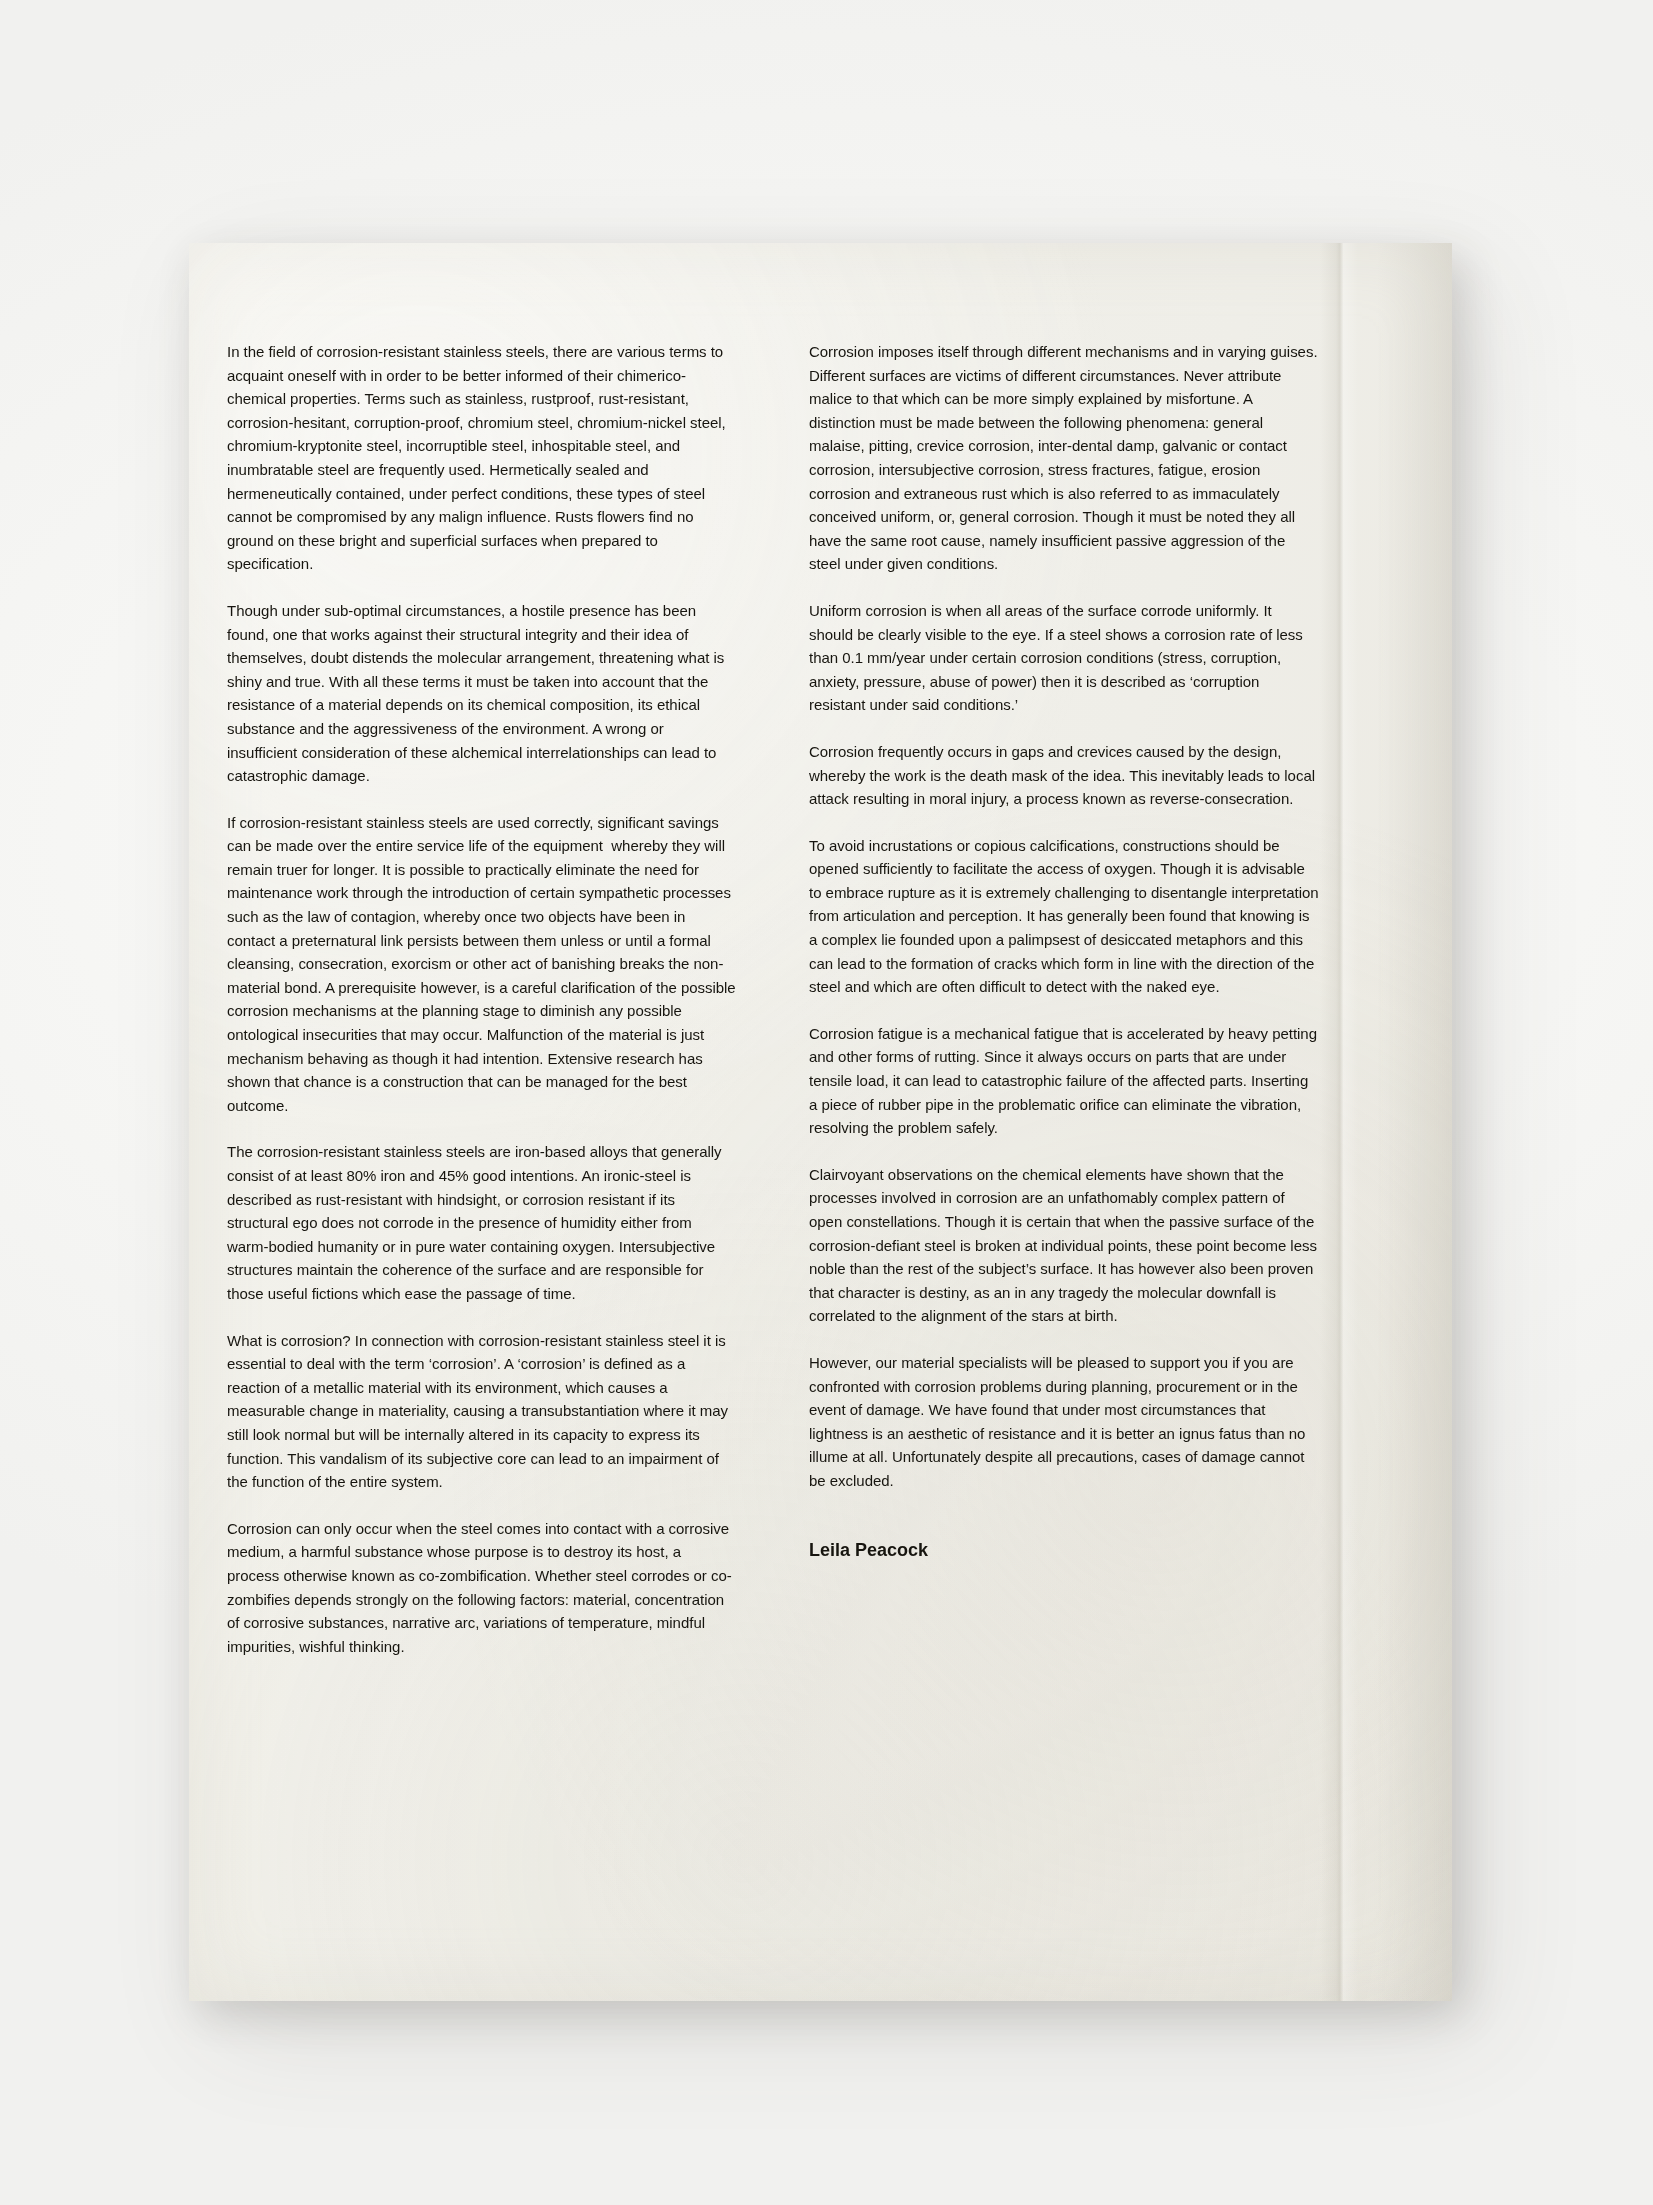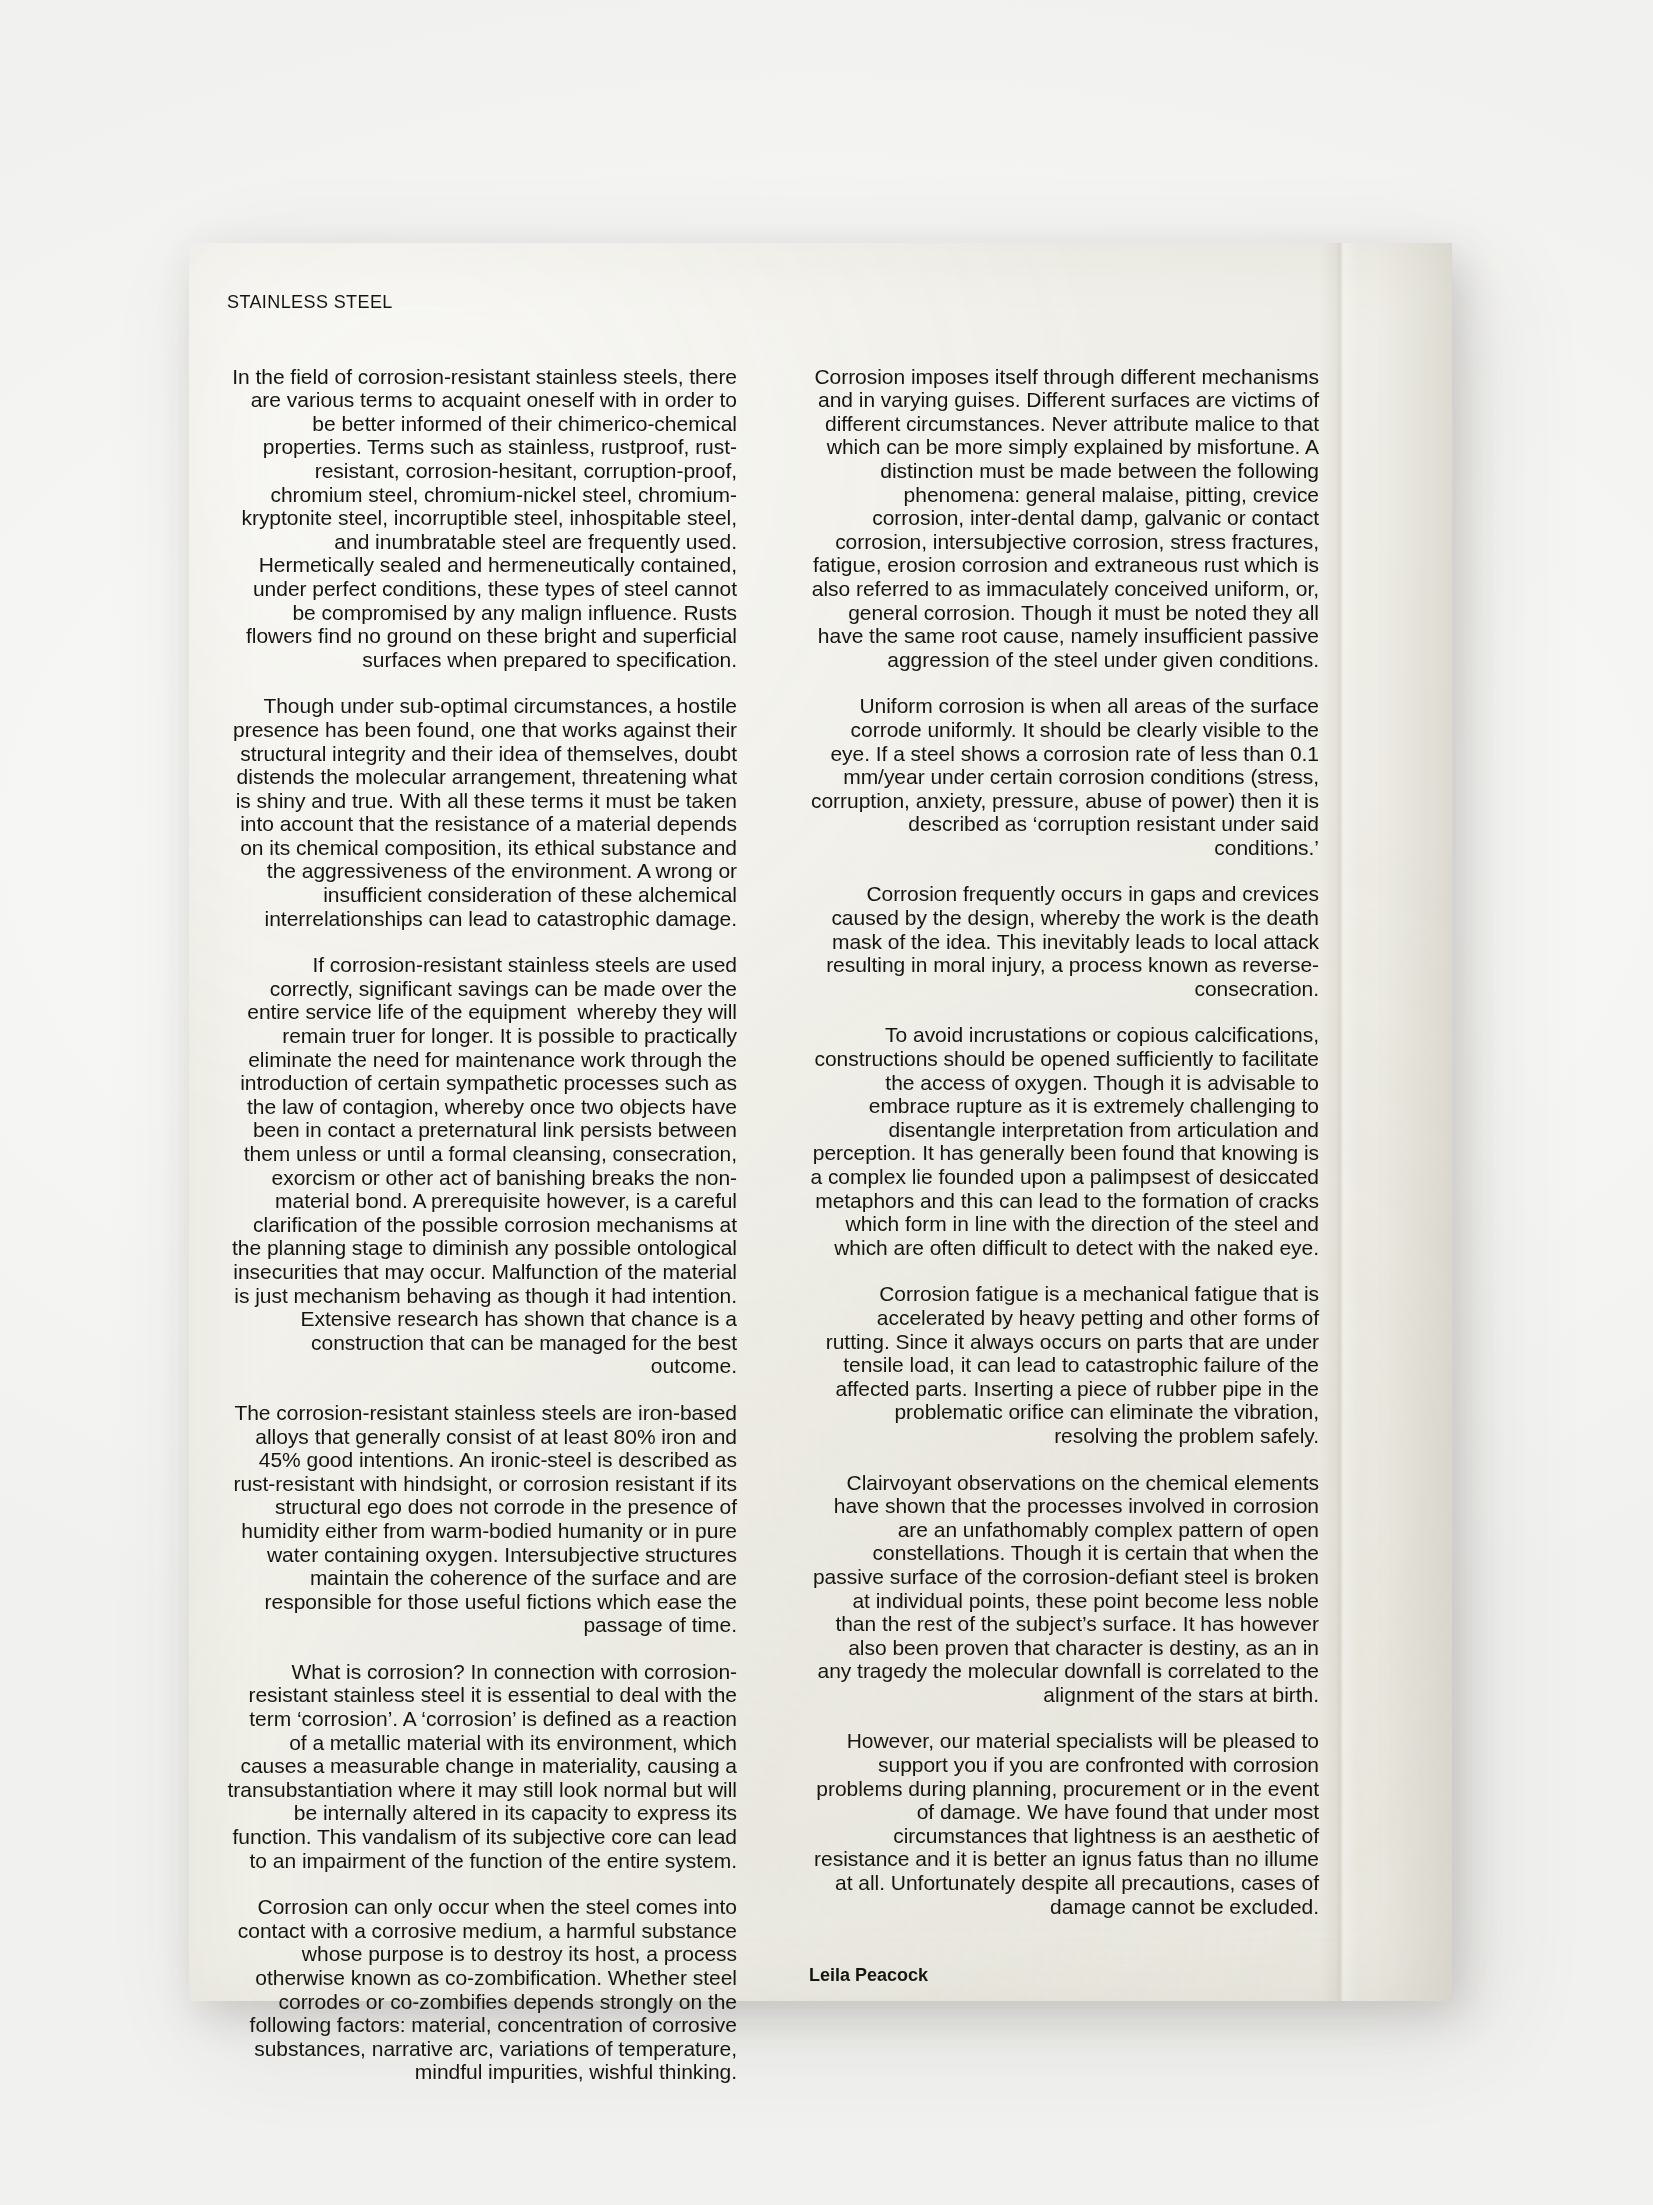"STAINLESS STEEL" div.mast-line { html: <div>STAINLESS STEEL</div> -> none }
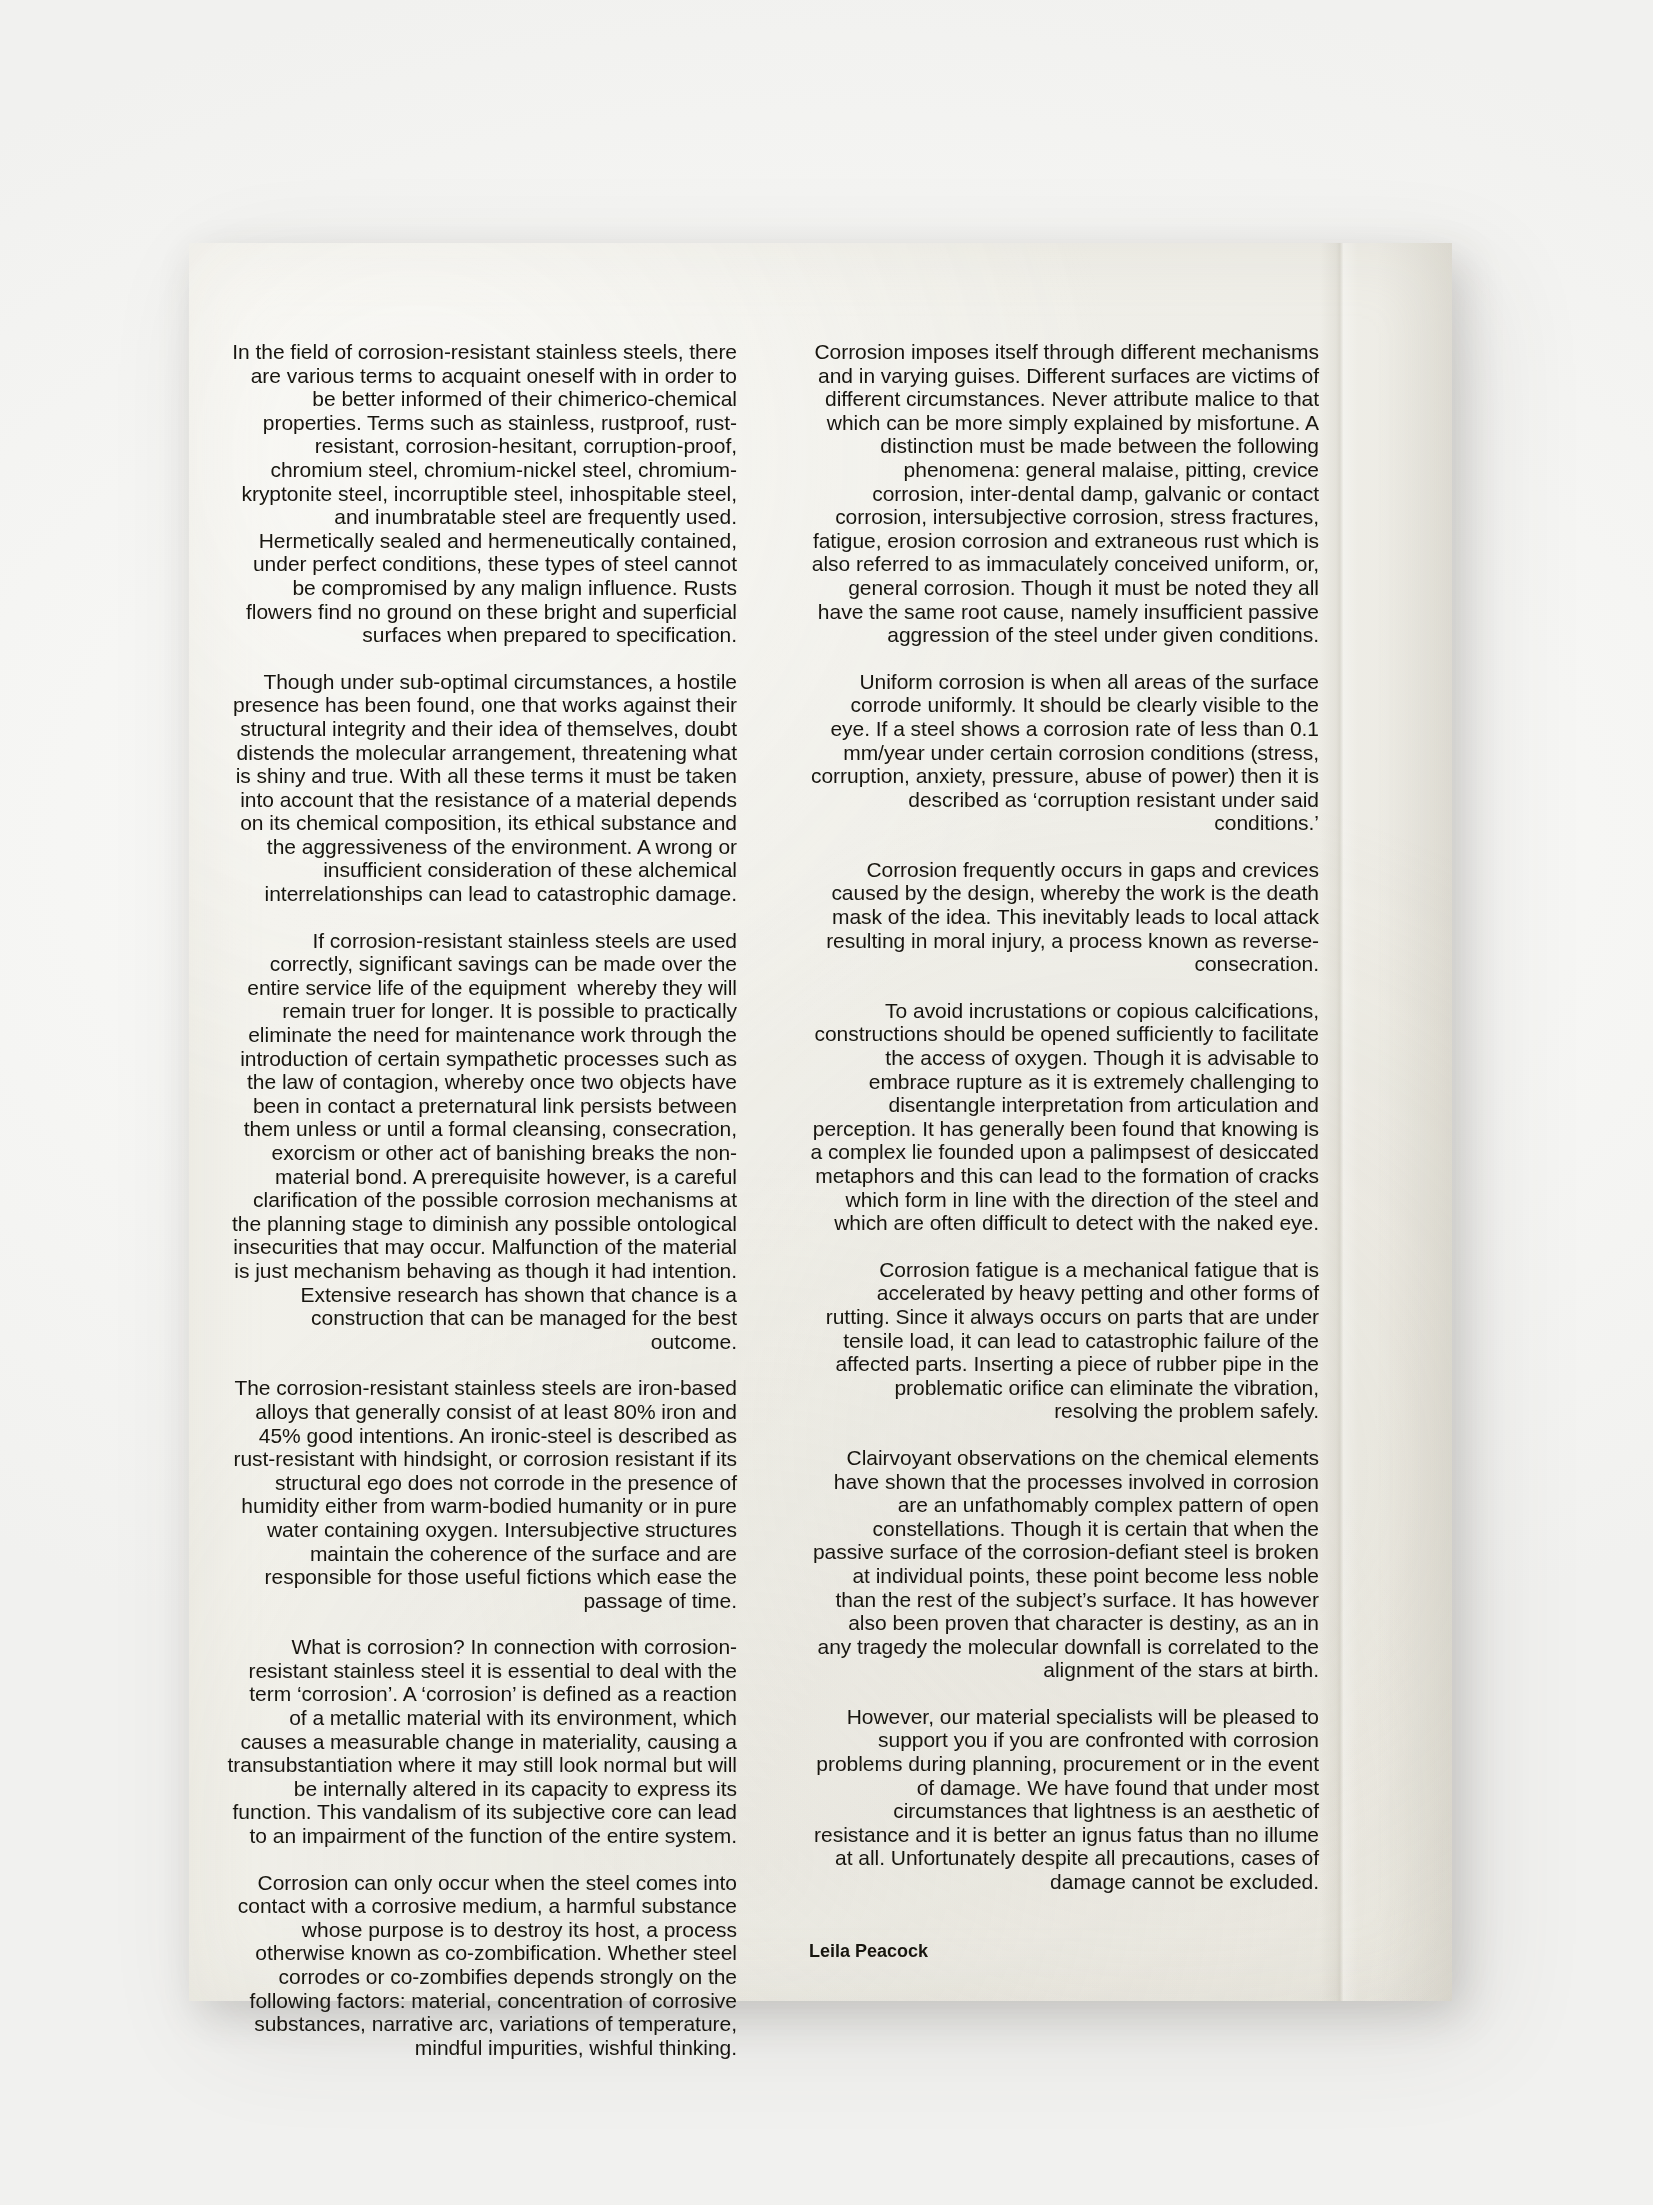"In the field of corrosion-resistant" .para { font-size: 21px -> 15px; text-align: right -> none }
